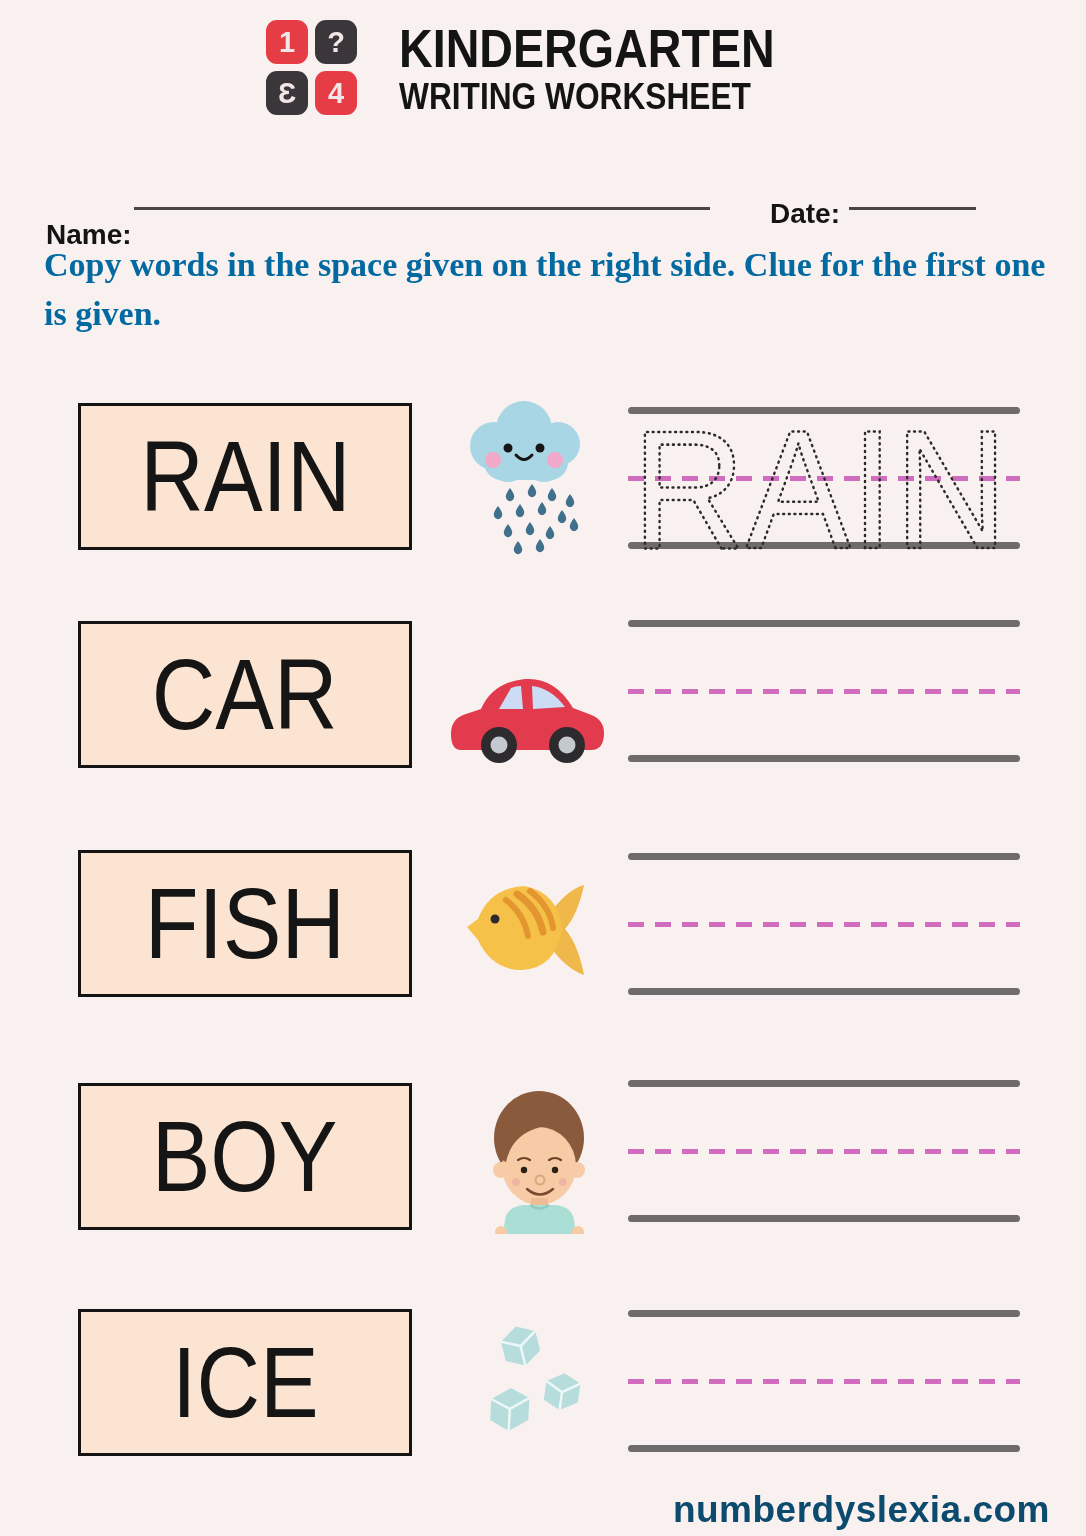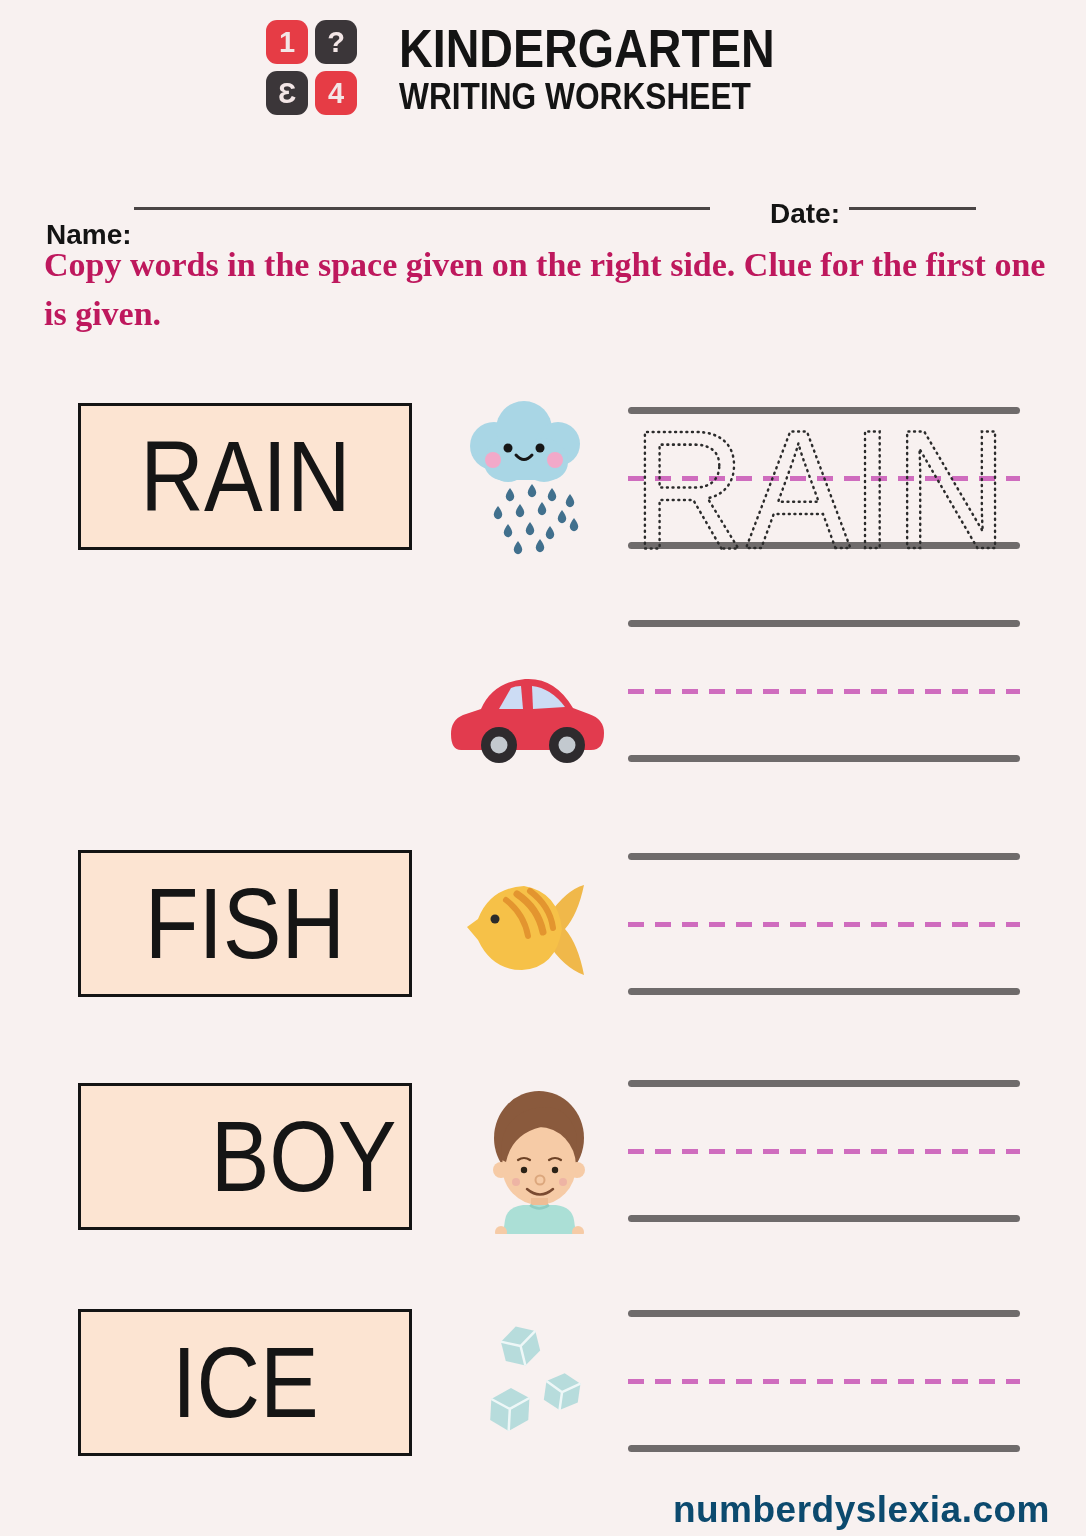"Copy words in the space" .instructions { color: #be185d -> #0369a1 }
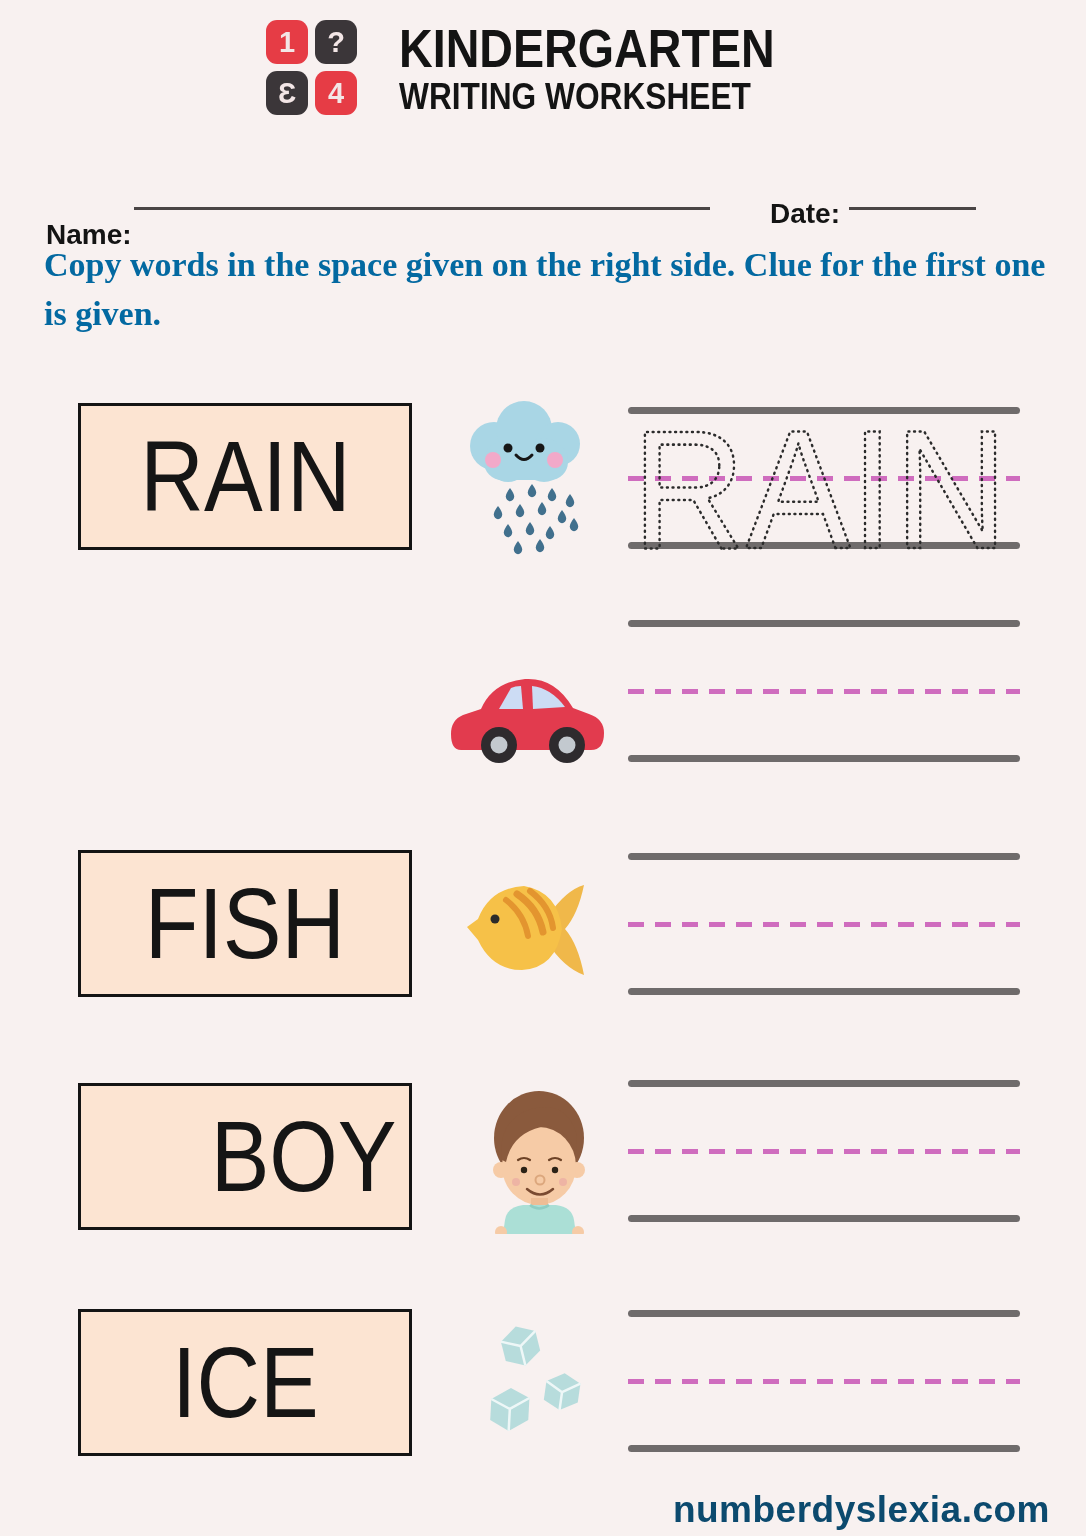"CAR" div.word-box { html: none -> <div> <span>CAR</span> </div> }
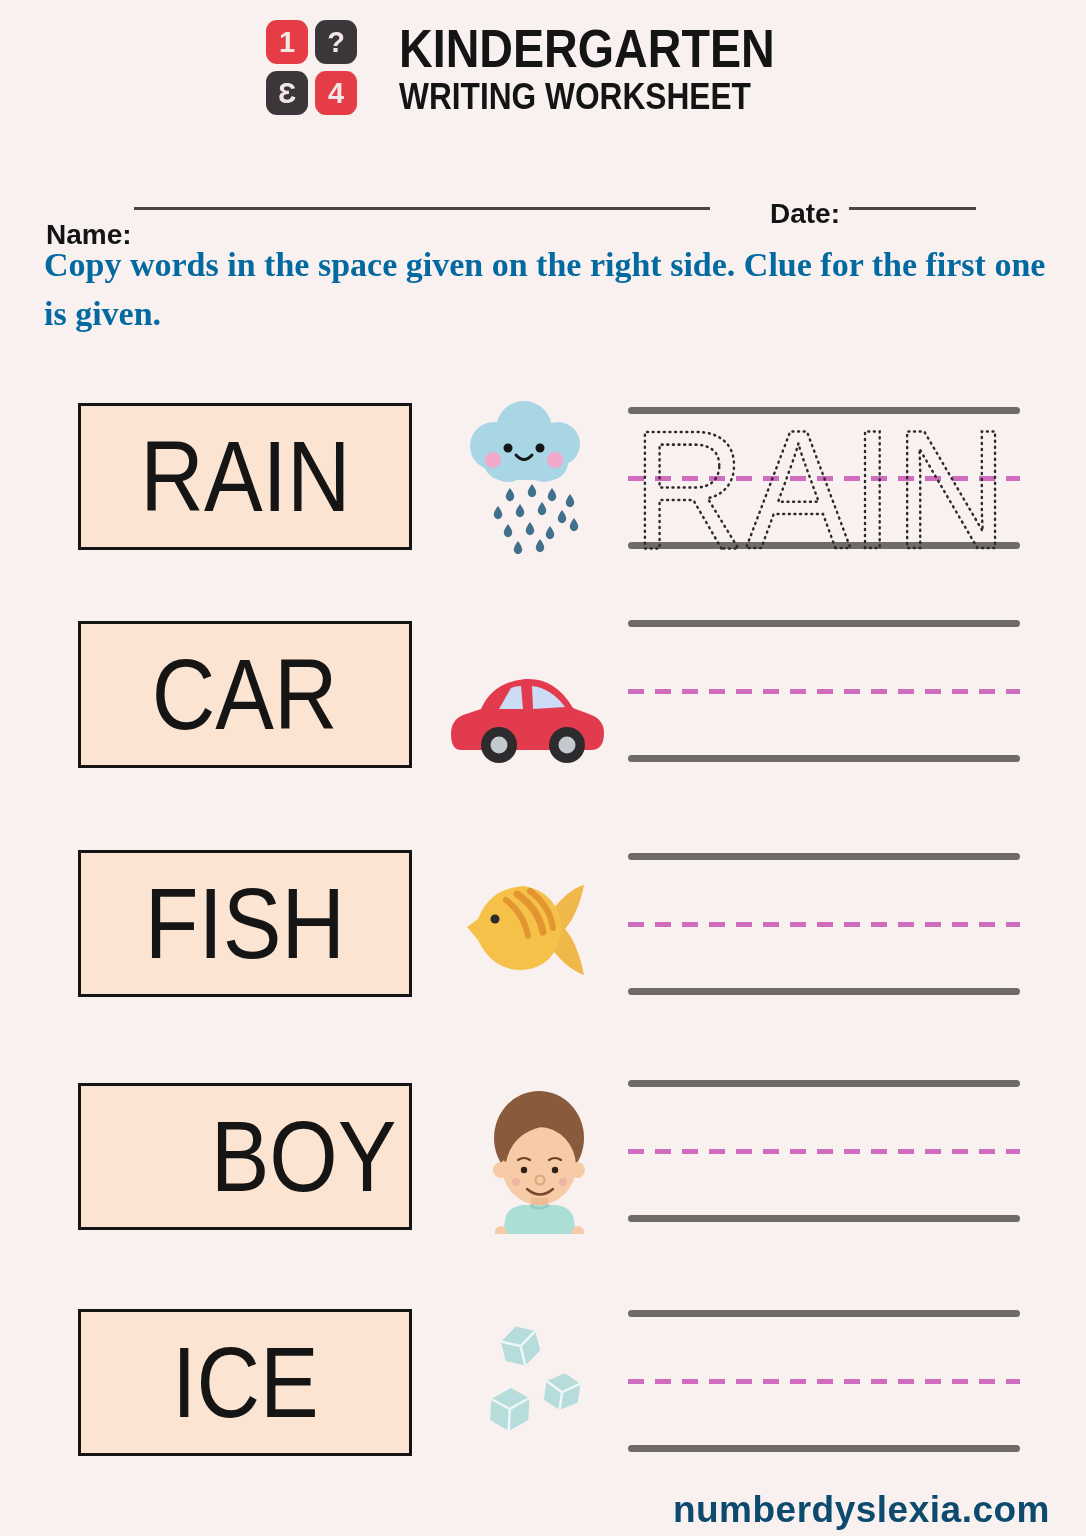"BOY" .box-r4 { justify-content: flex-end -> none }
